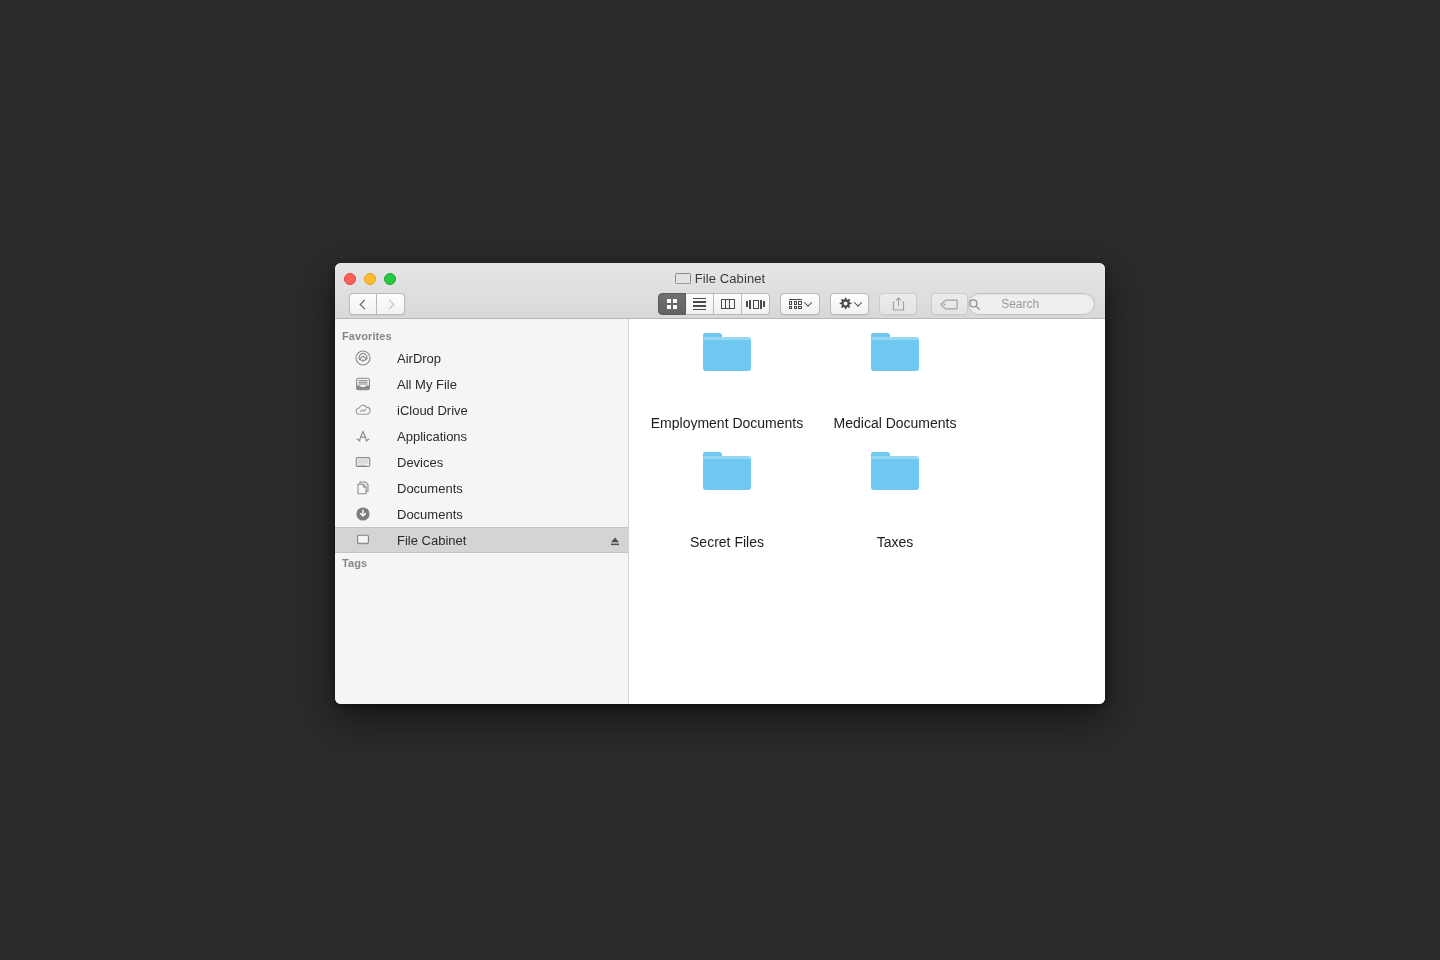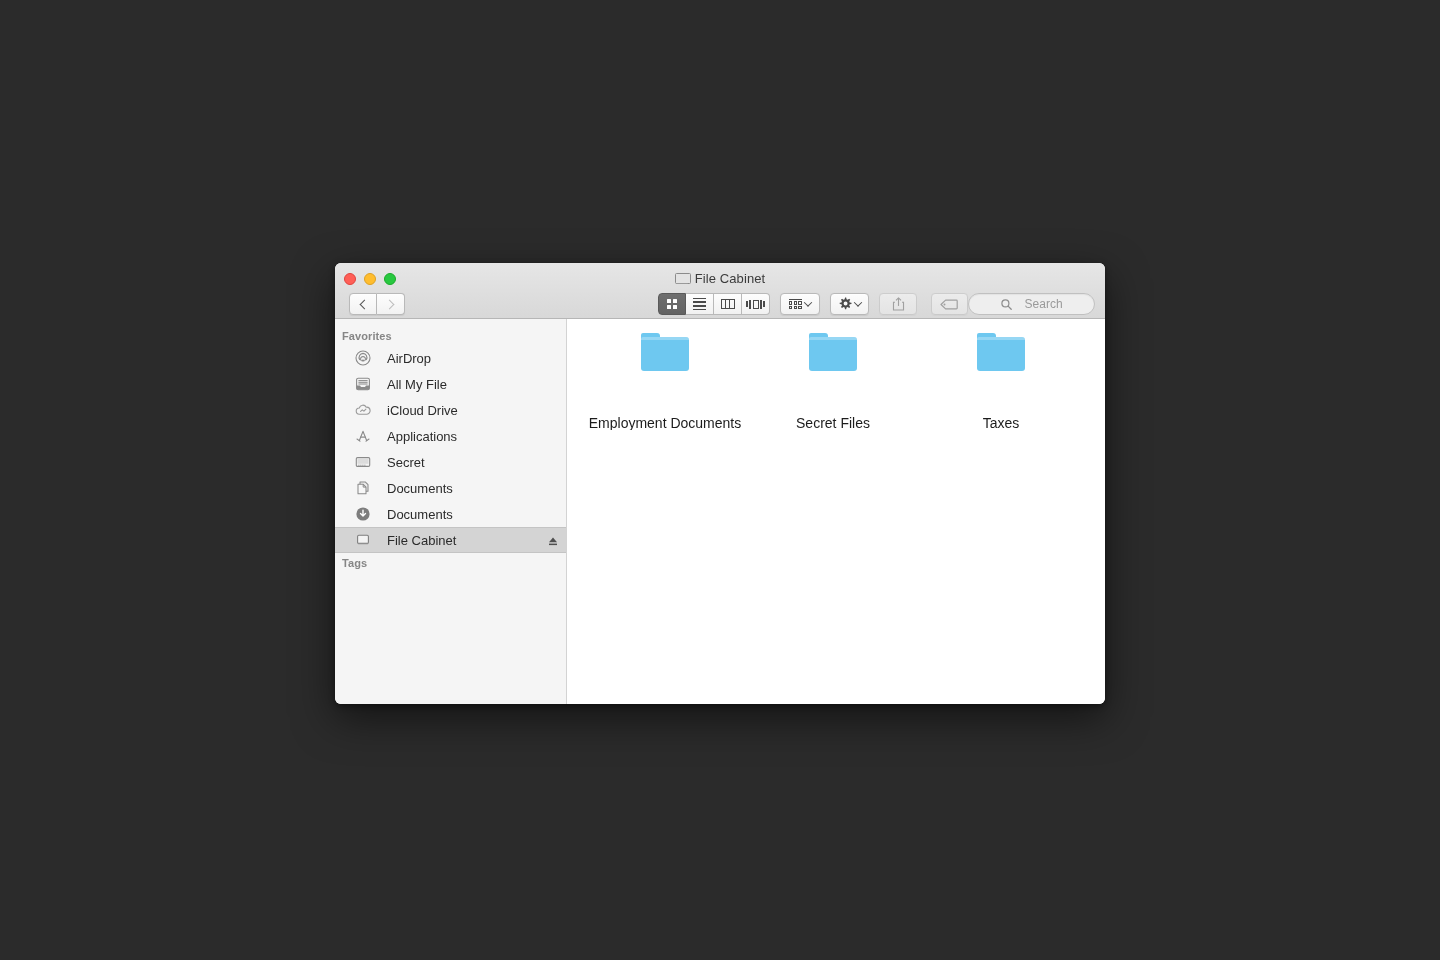"Search" .search-field { gap: 13px -> 21px; justify-content: center -> flex-start }
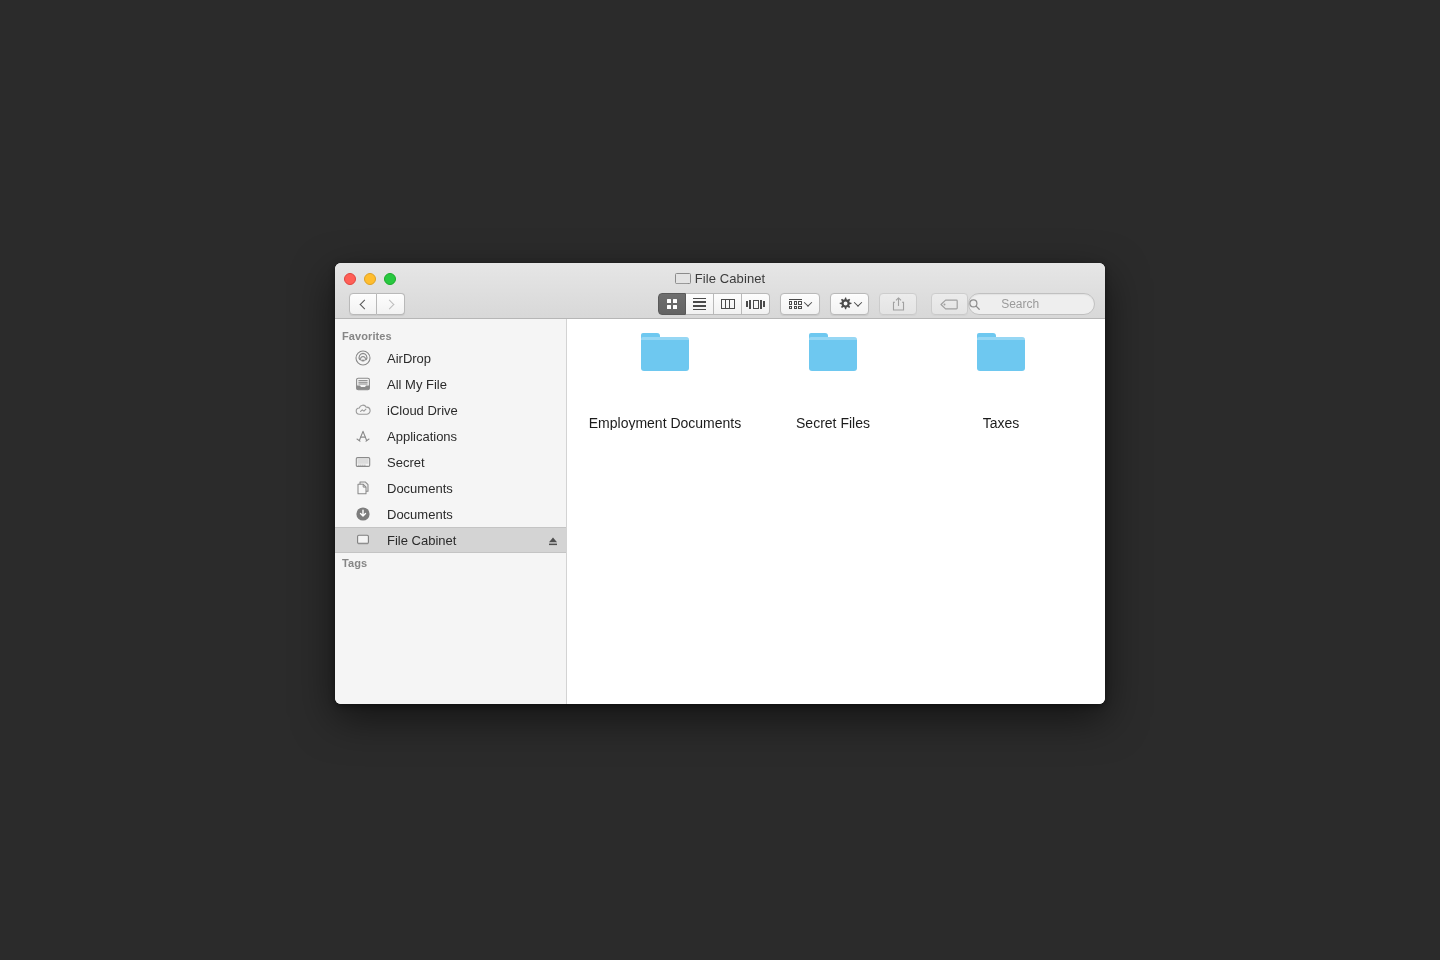"Favorites" .sidebar { width: 232px -> 294px }
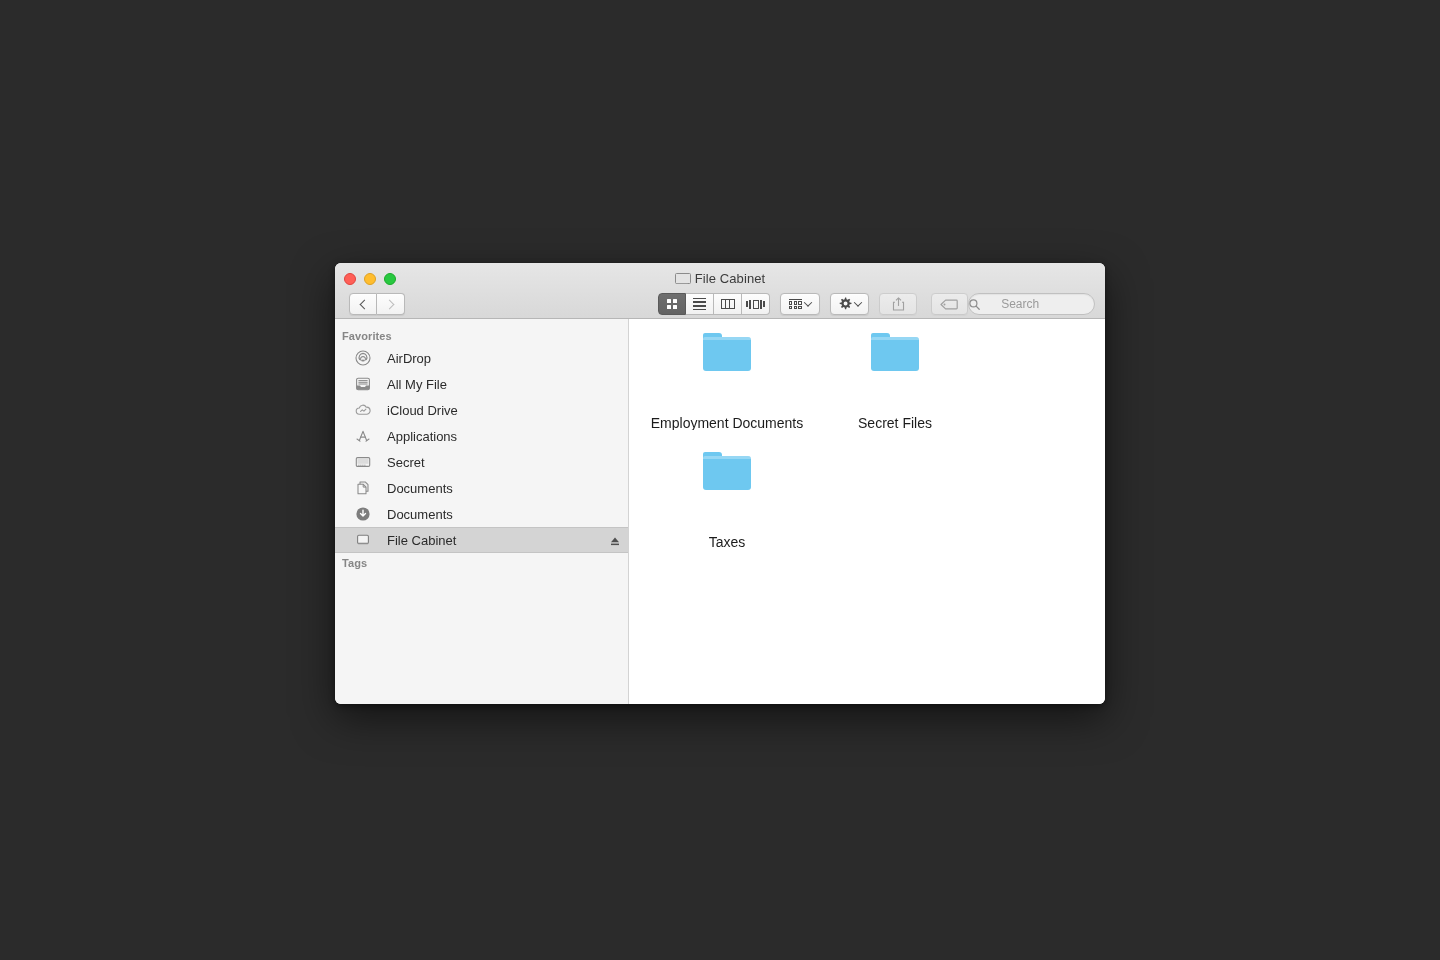"AirDrop" .sb-item { gap: 16px -> 26px }
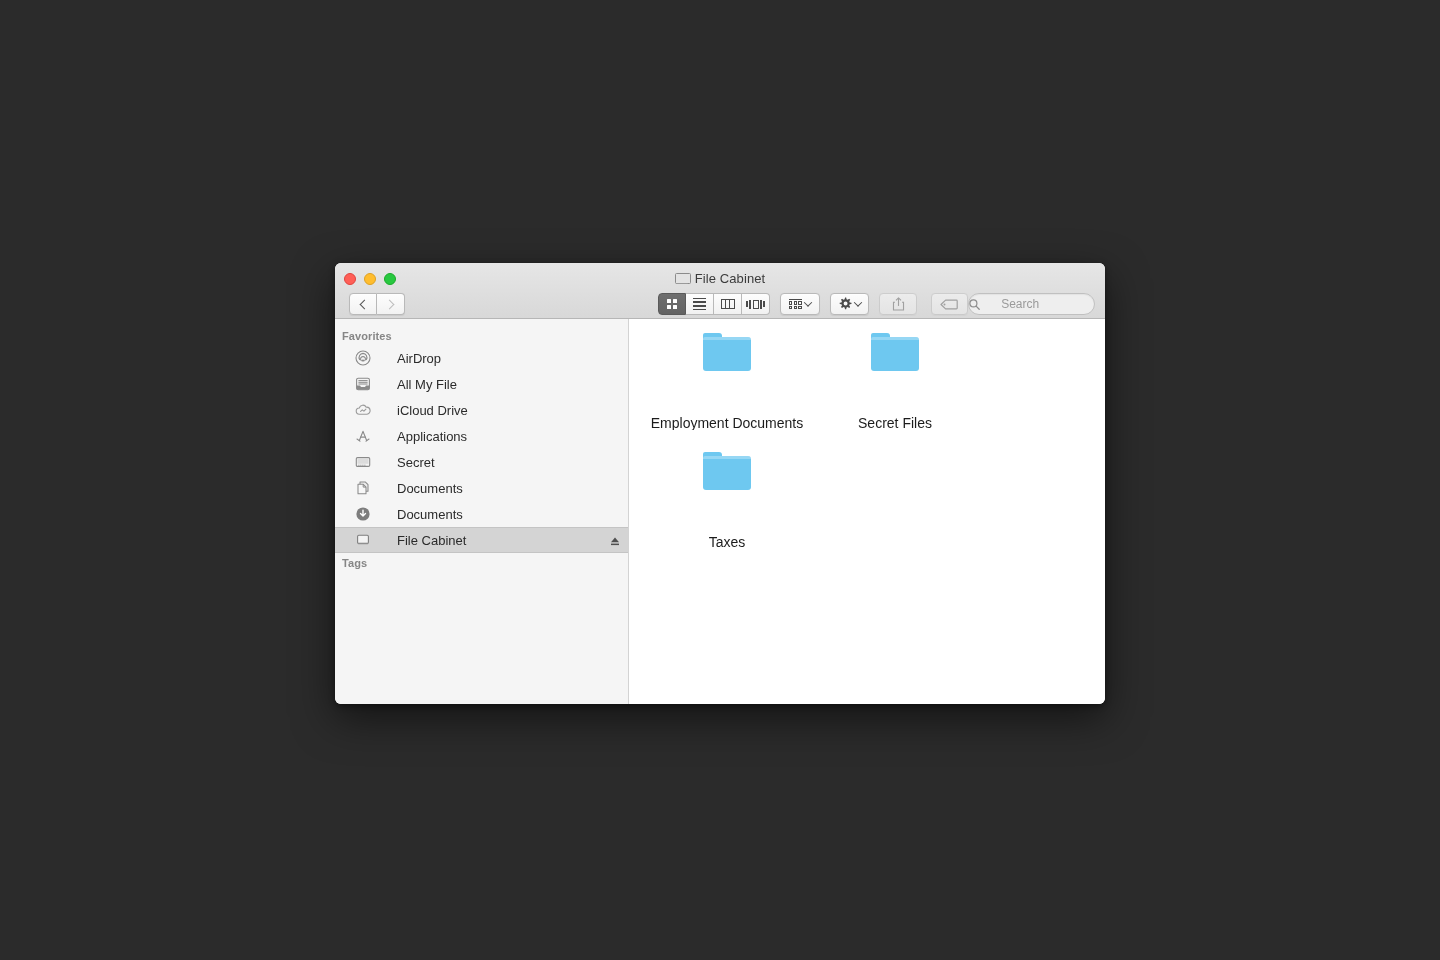"Medical Documents" div.file-cell { html: none -> <div> <span> <span></span> <span></span> <span></span> </span> <span>Medical Documents</span> </div> }
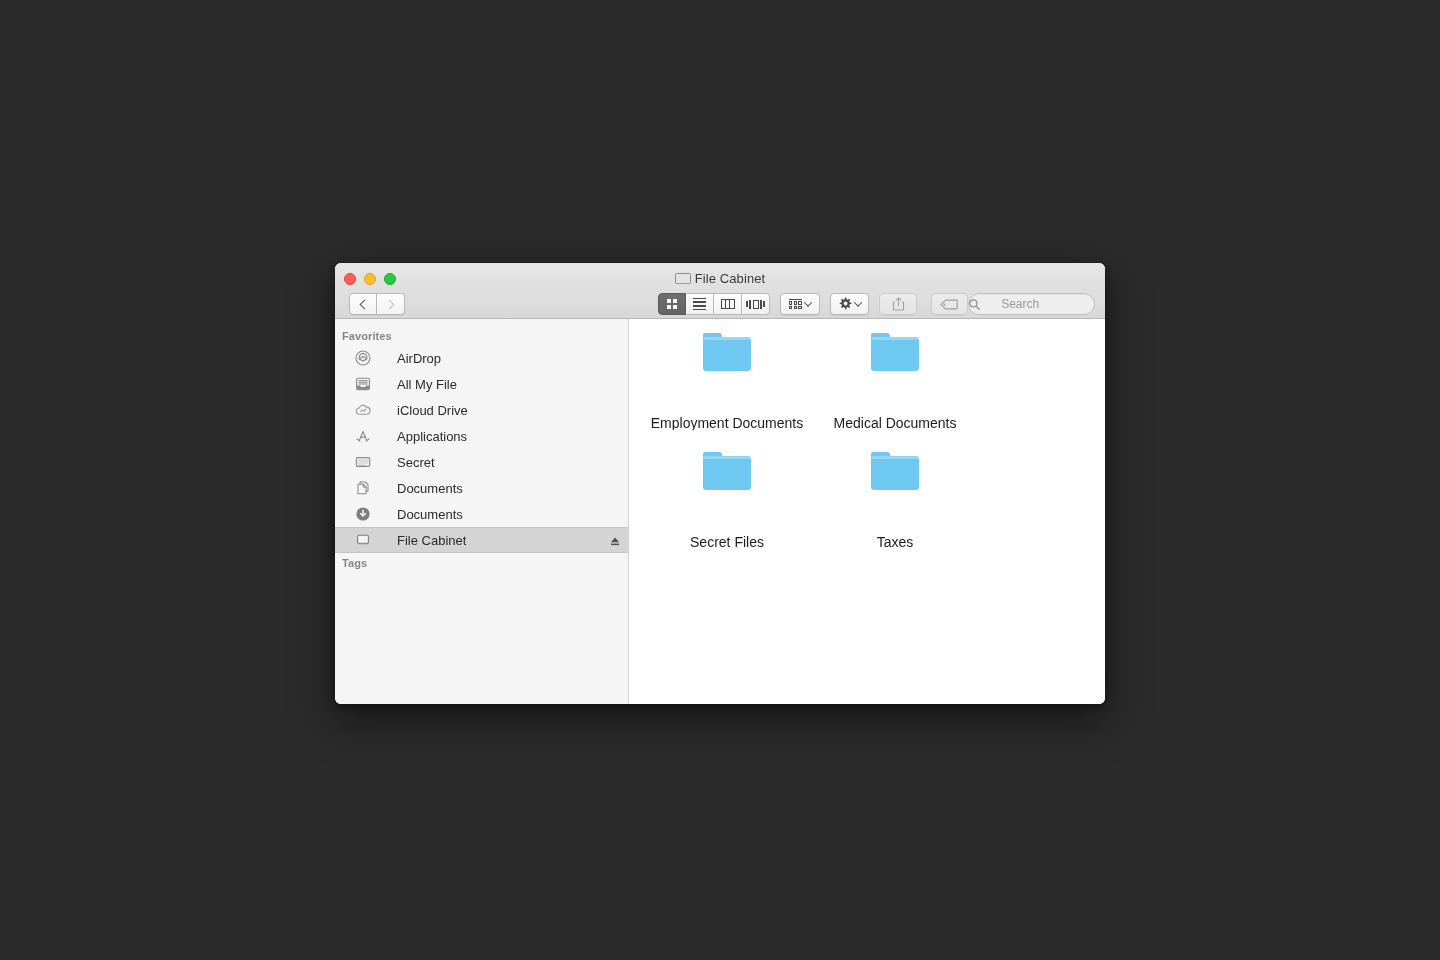"Secret" span.sb-label { text: Secret -> Devices }
